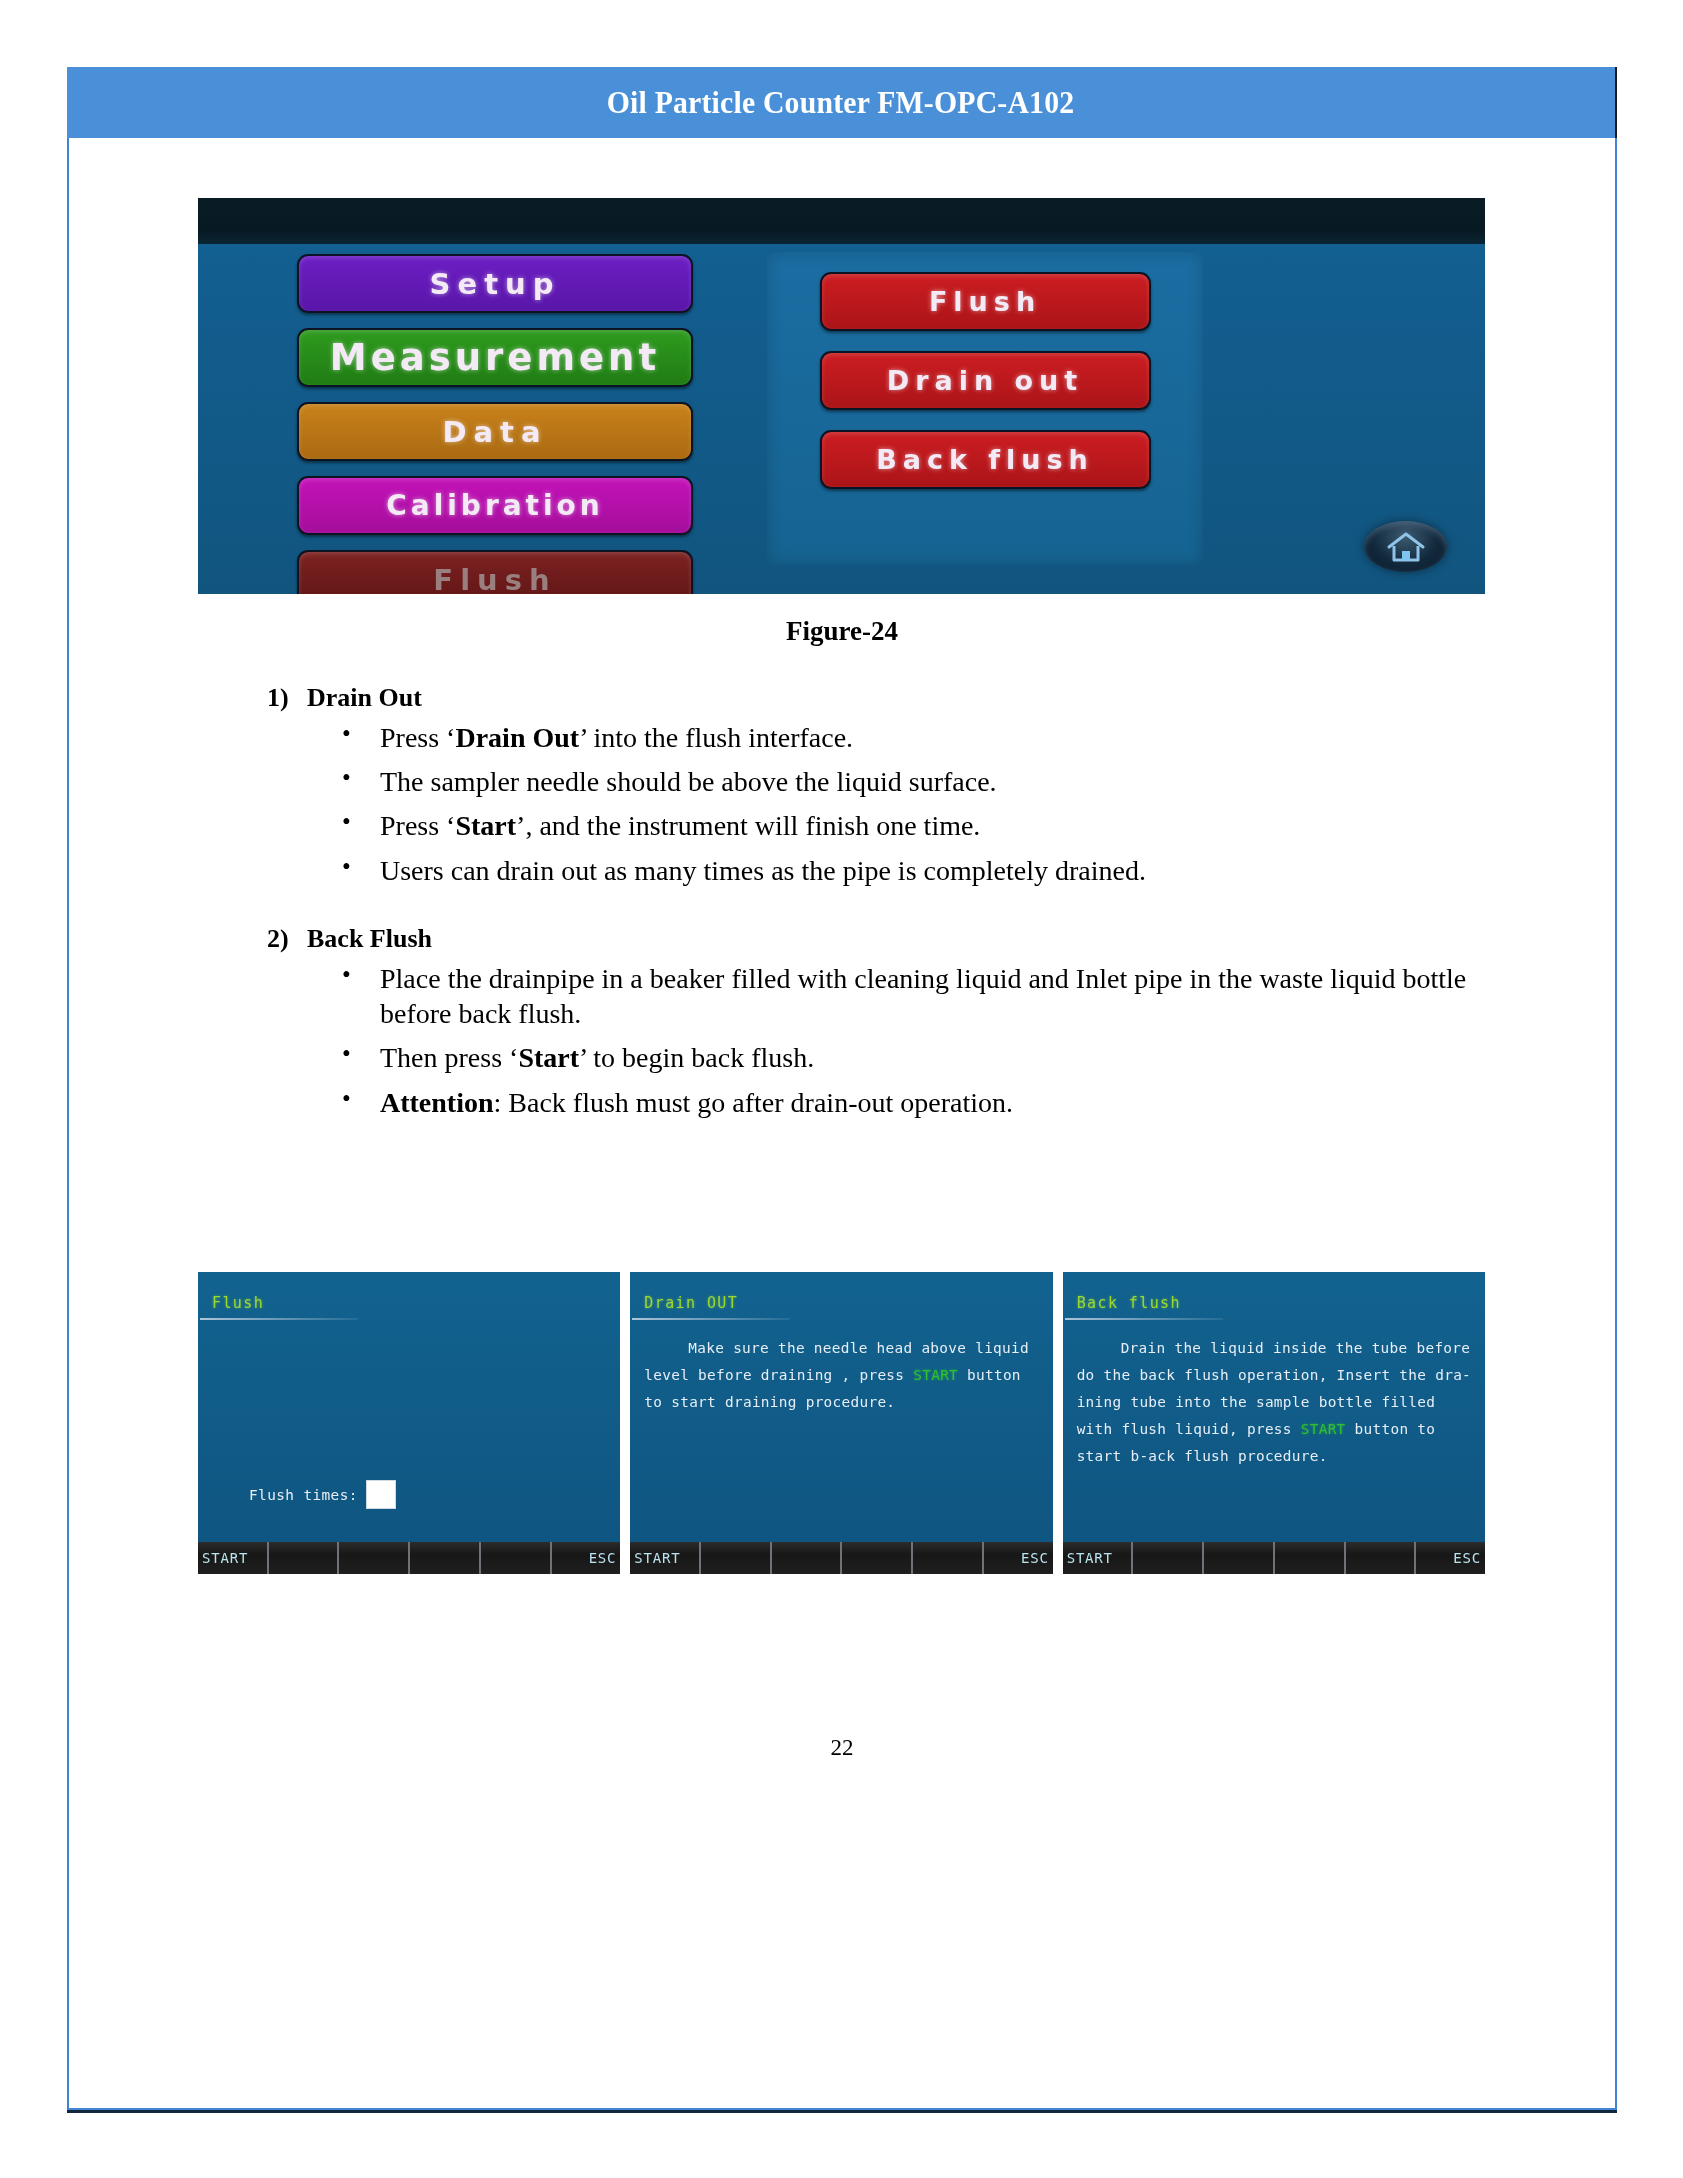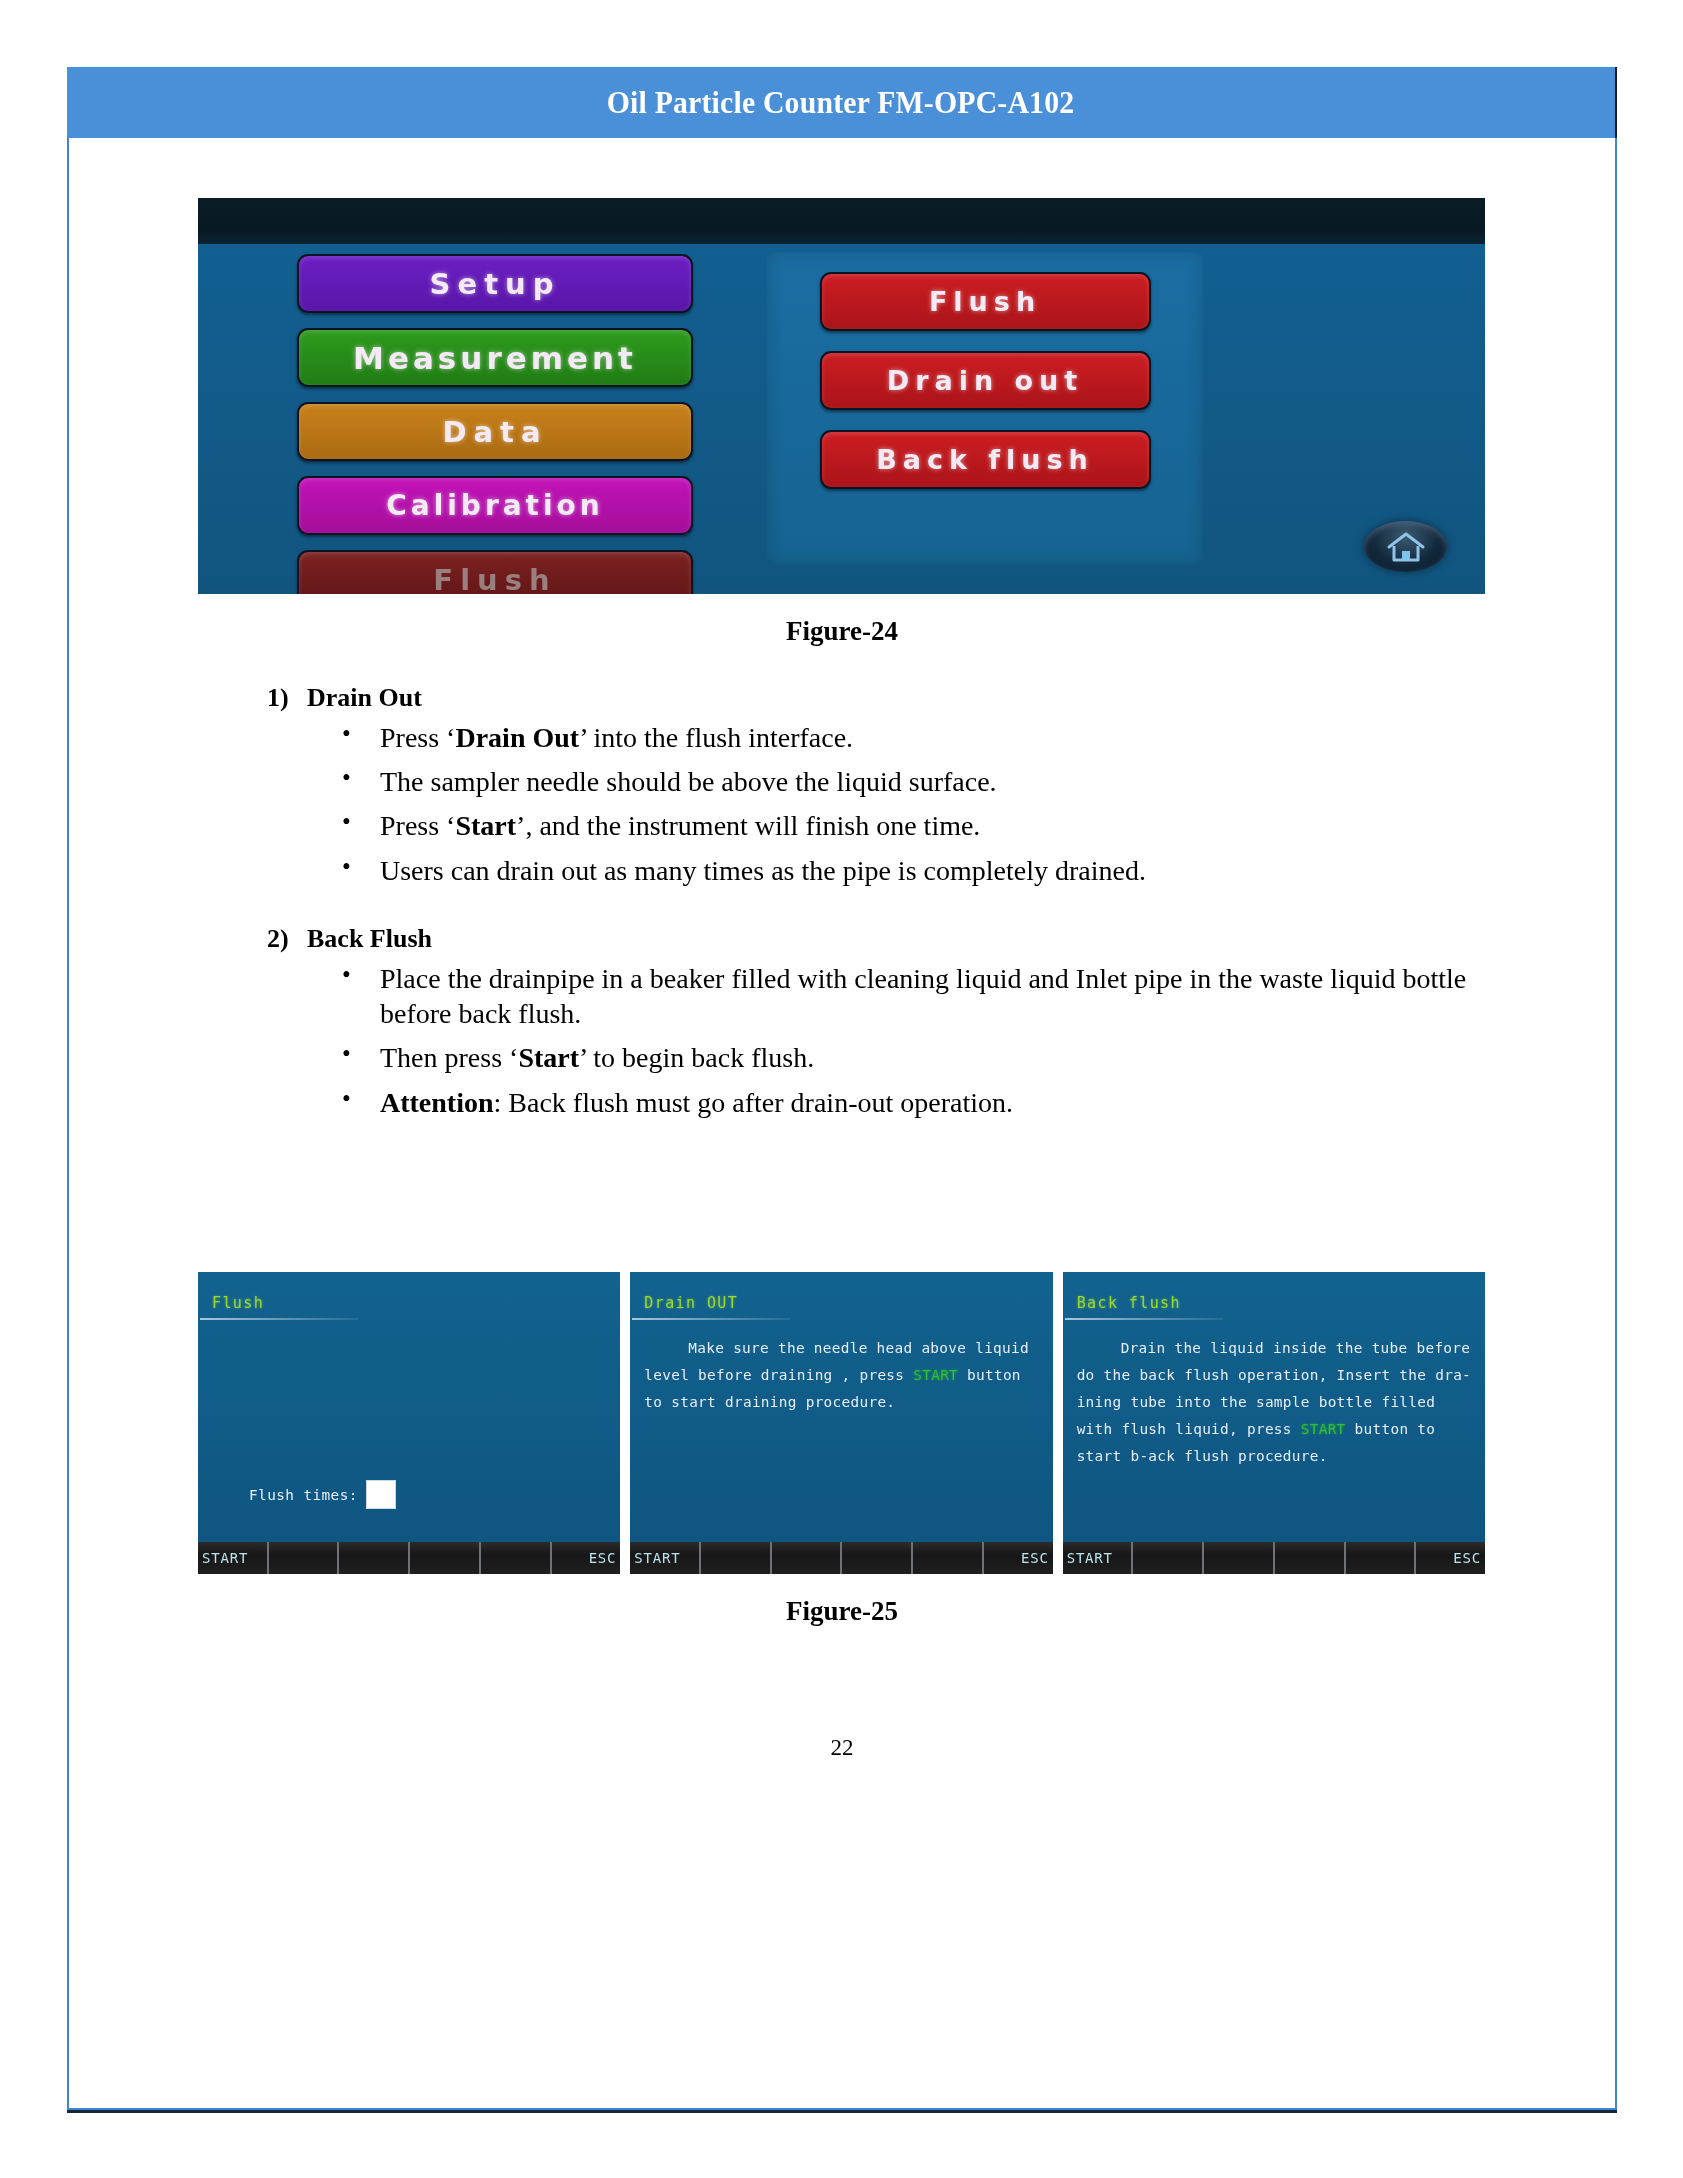"Measurement" .dev-btn.measurement { font-size: 31px -> 37px }
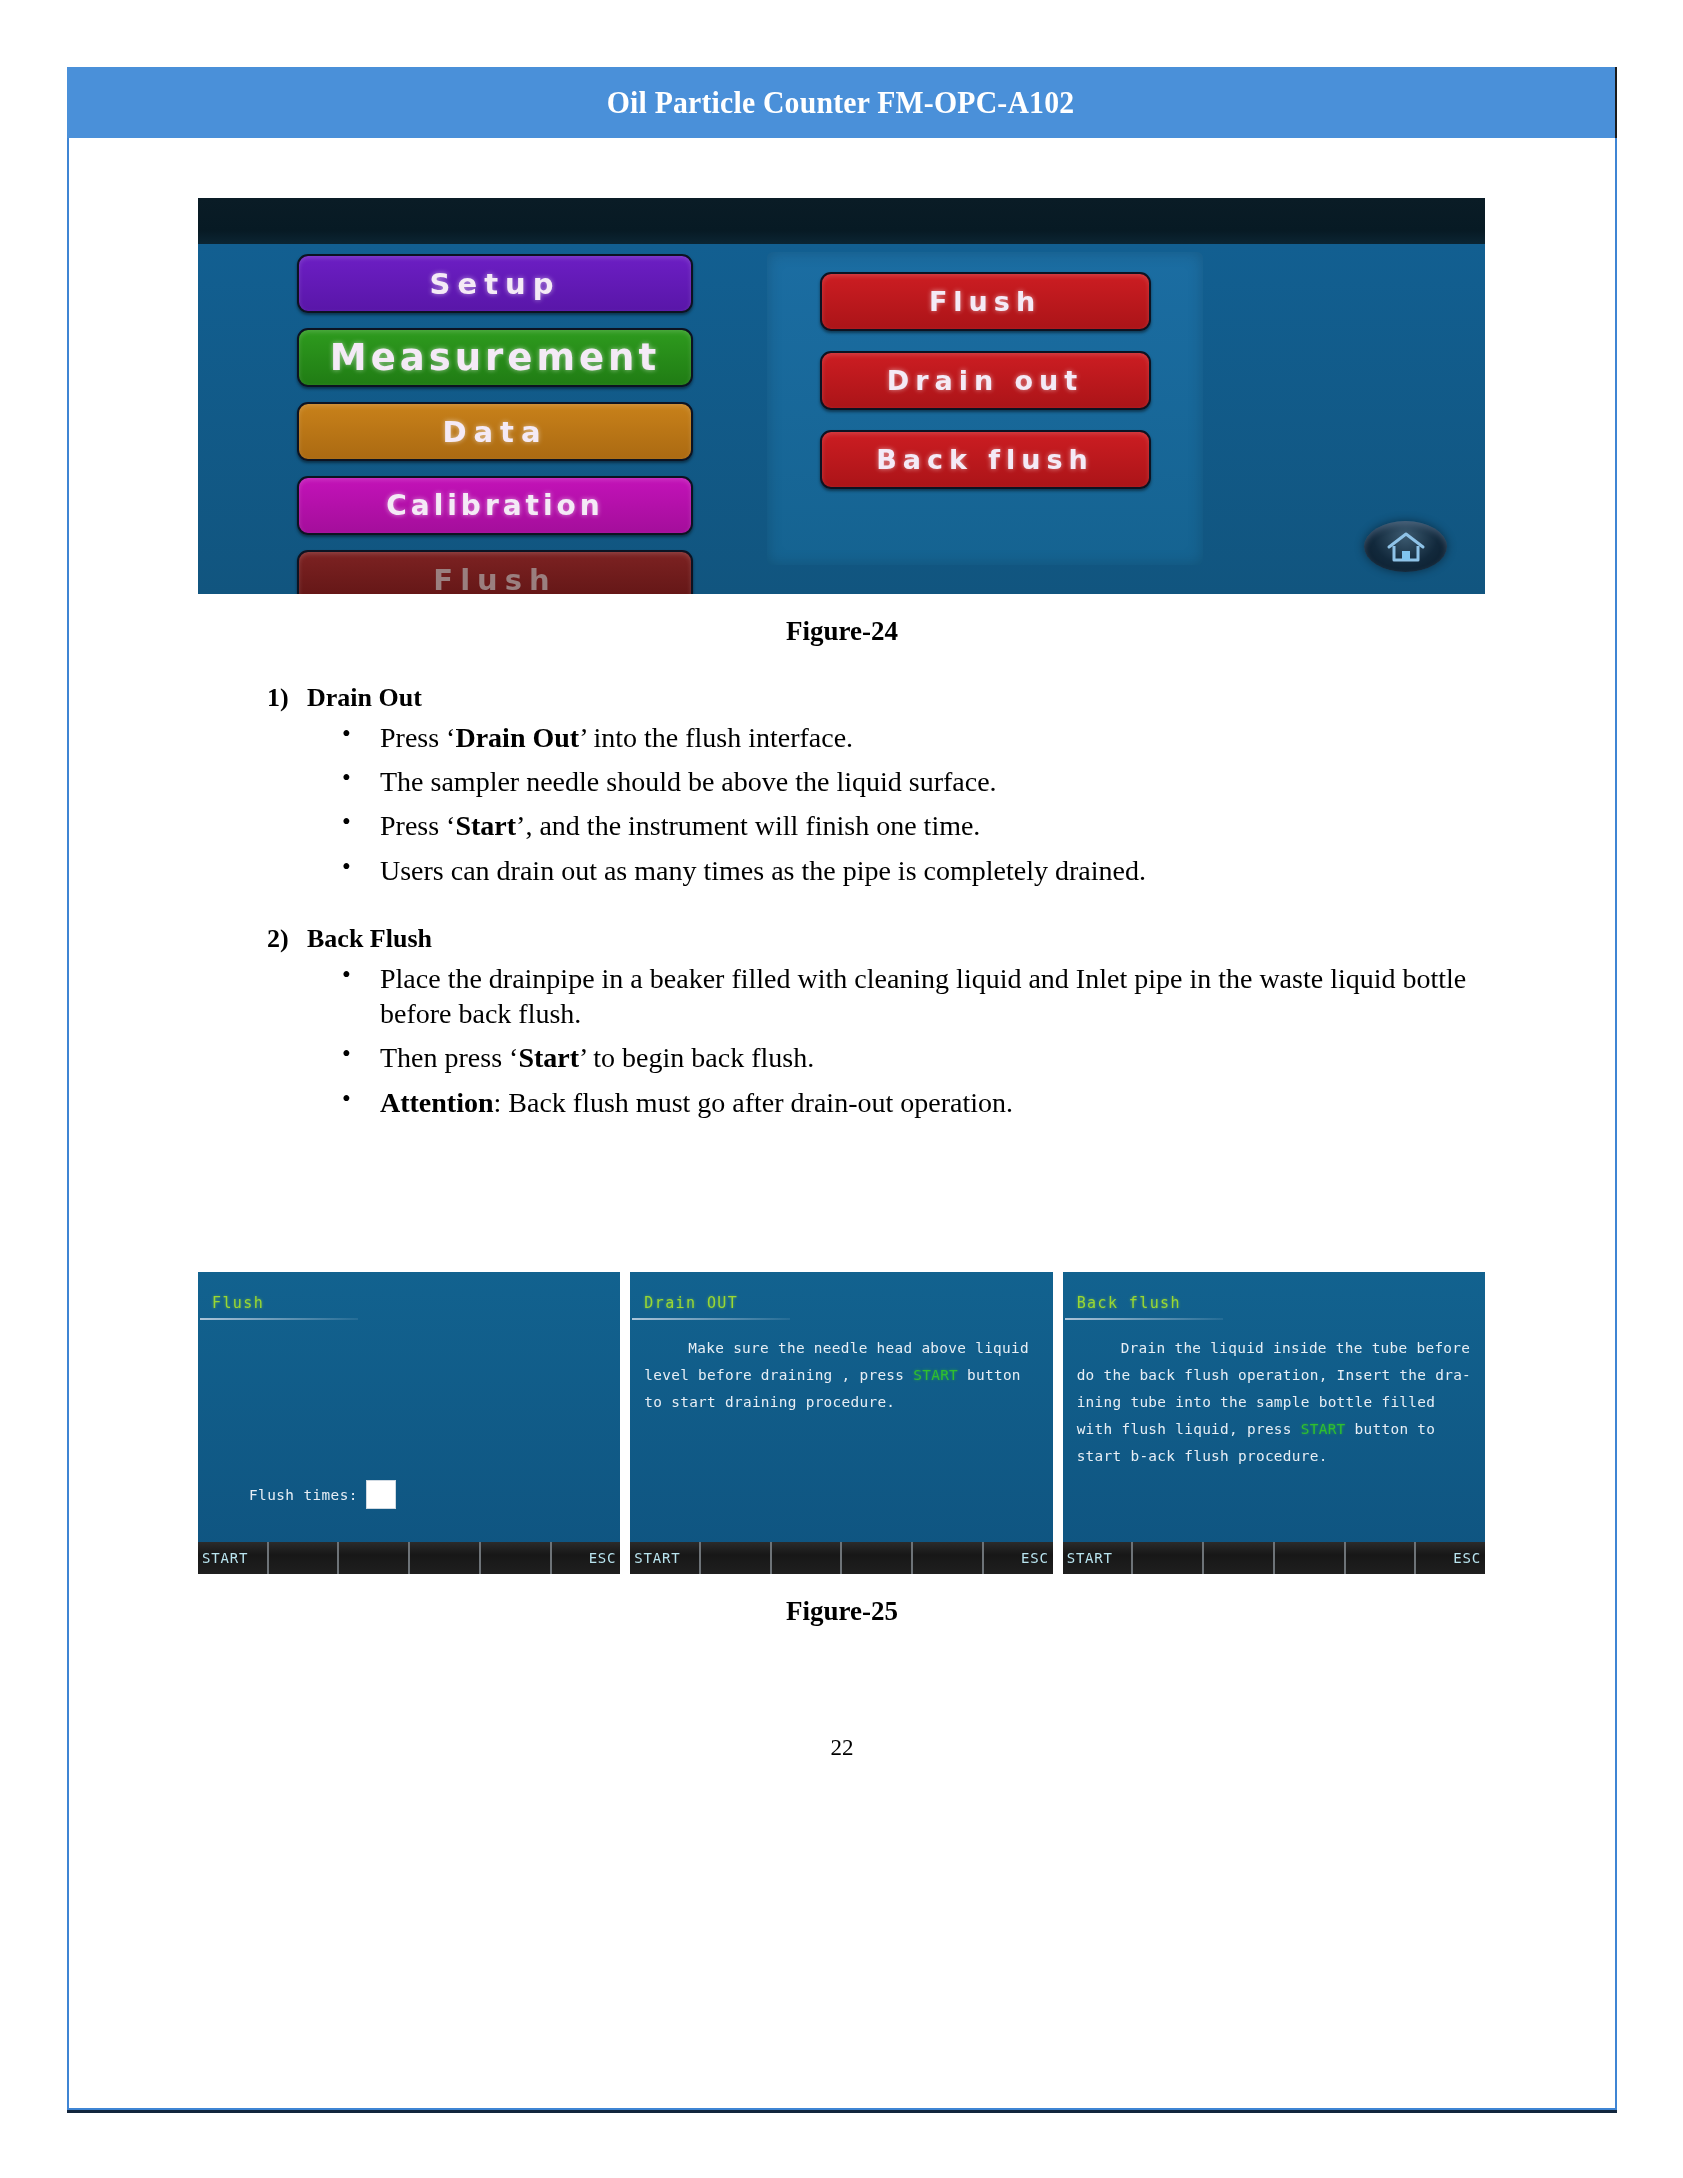"Figure-25" div.fig-caption { html: <div>Figure-25</div> -> none }
